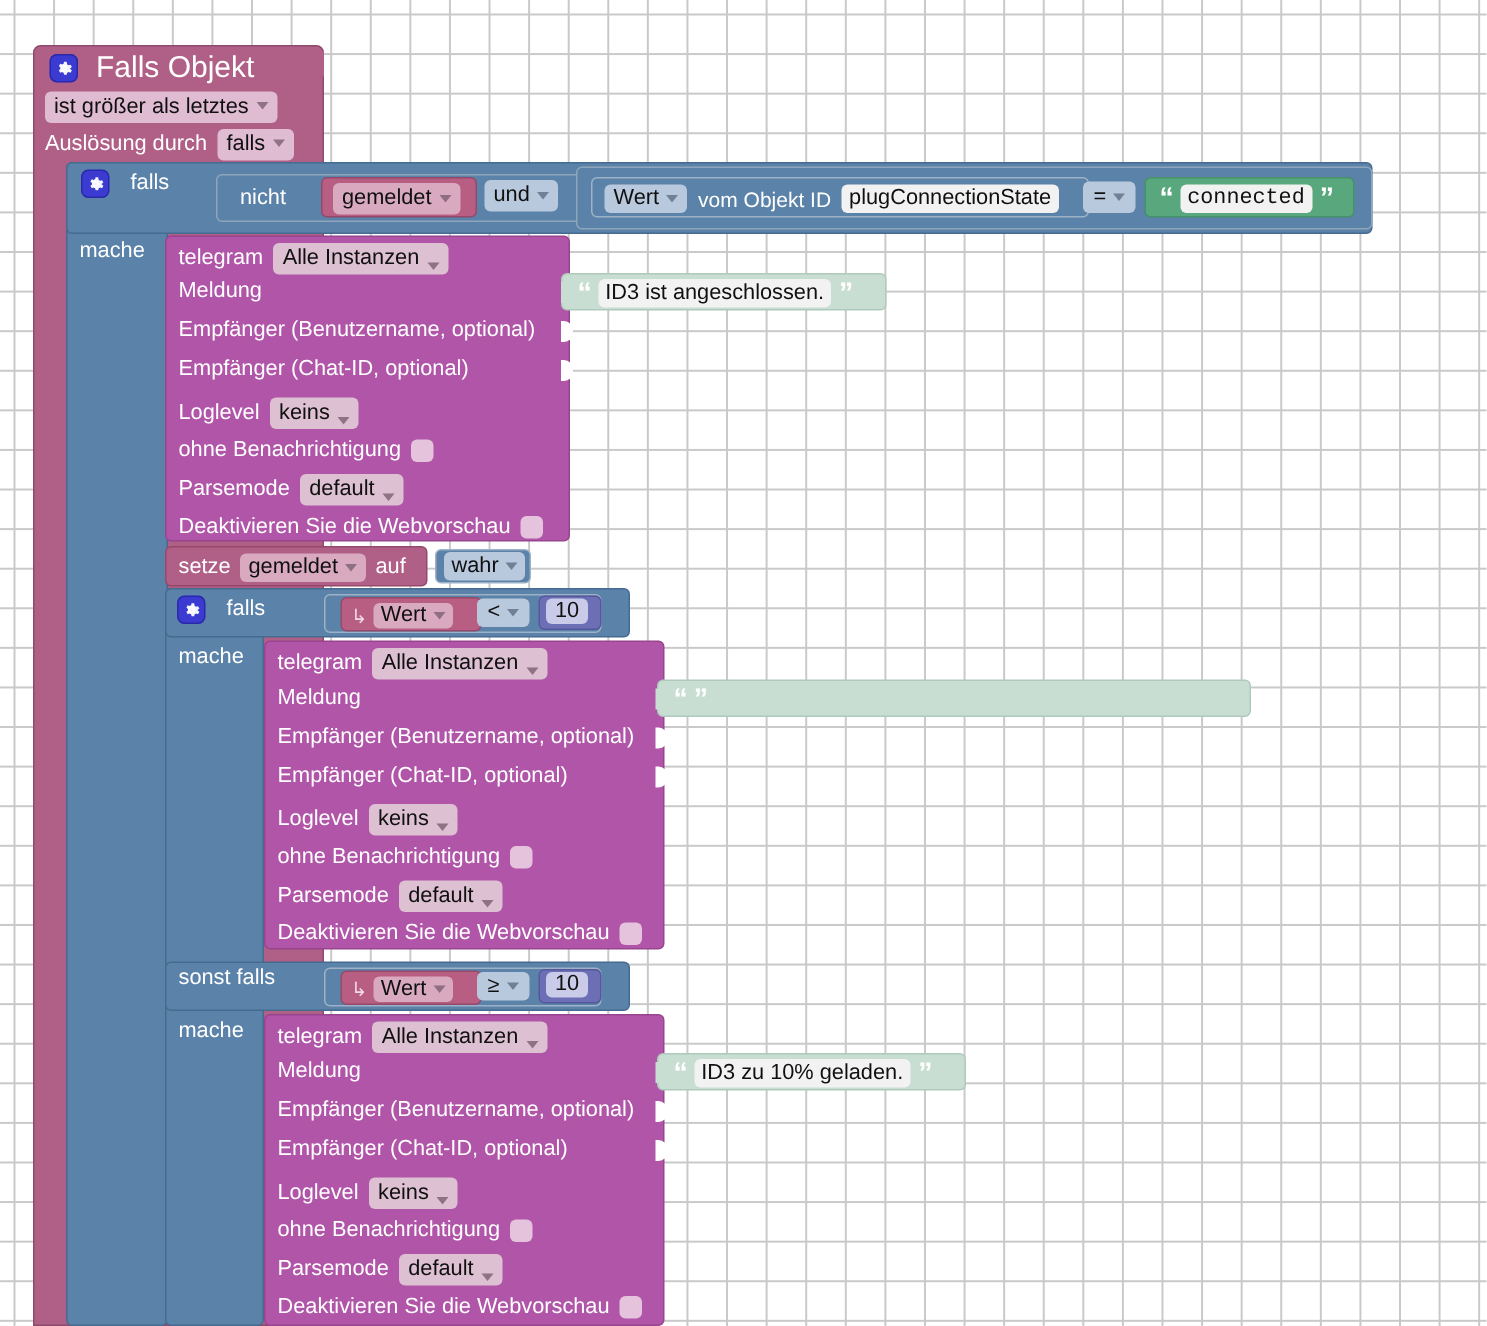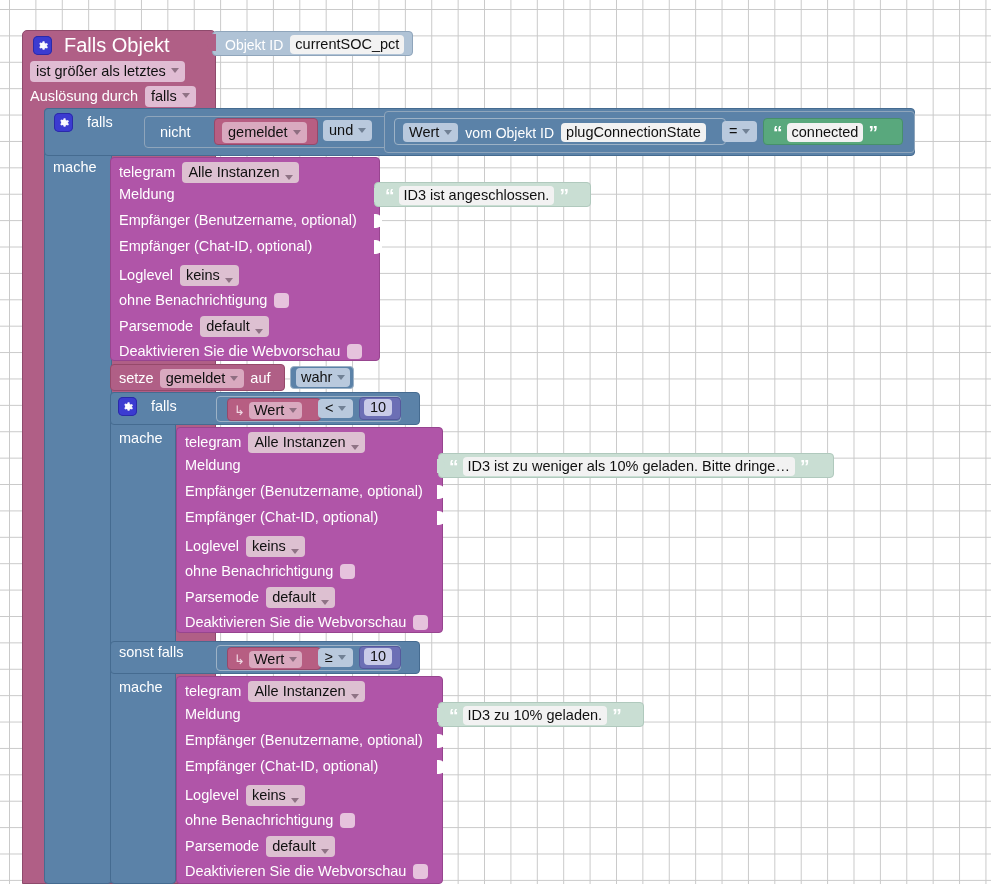"Objekt ID" div.blk { html: <div> <div> <span>Objekt ID</span> <span> <span>currentSOC_pct</span> </span> </div> </div> -> none }
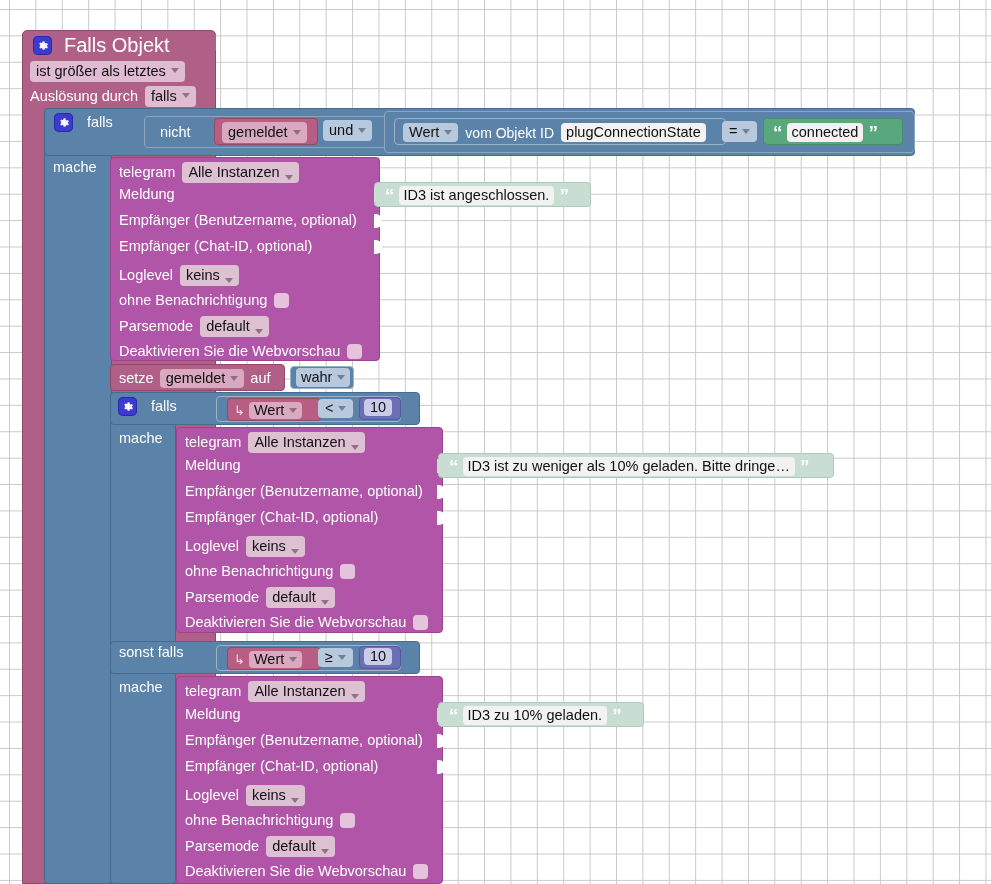"connected" span.field { font-family: none -> Liberation Mono, monospace }
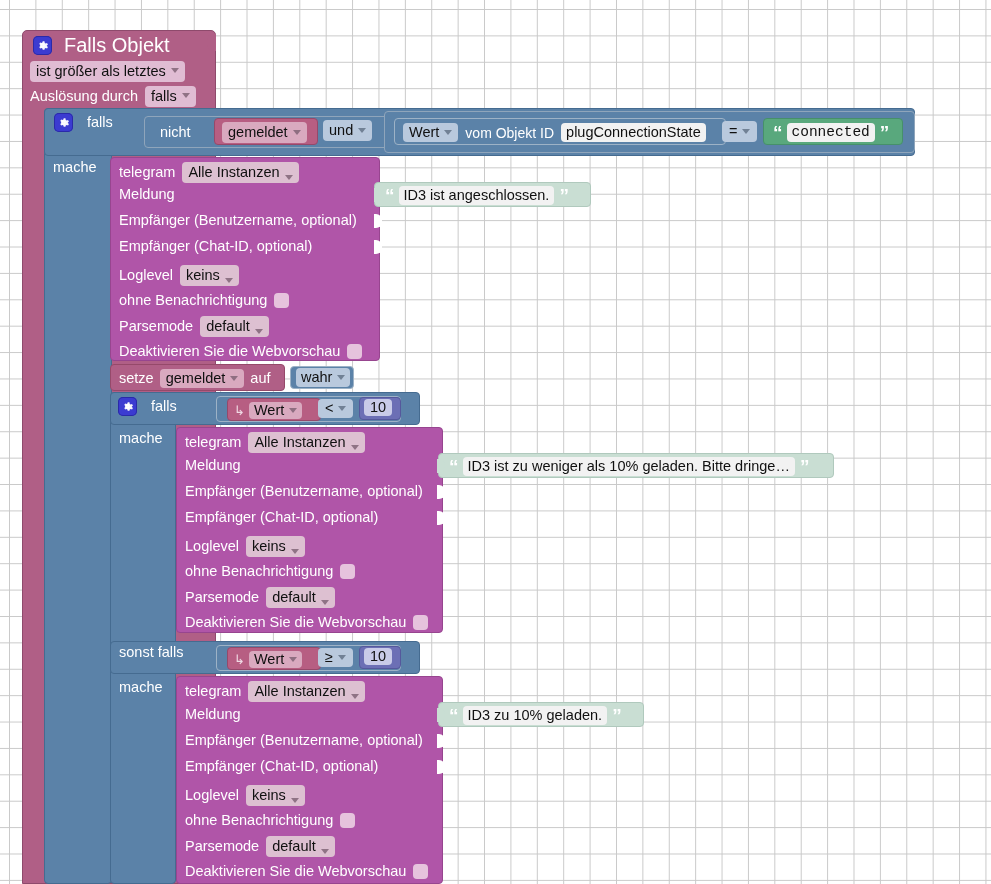"ID3 ist zu weniger als" span.field { html: <span> <span>ID3 ist zu weniger als 10% geladen. Bitte dringe…</span> </span> -> none }
